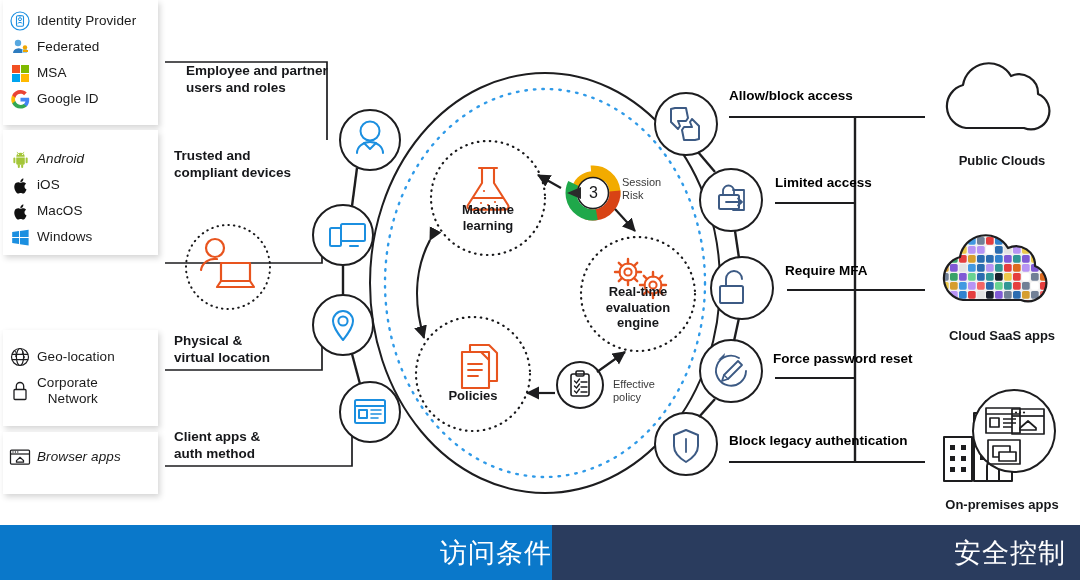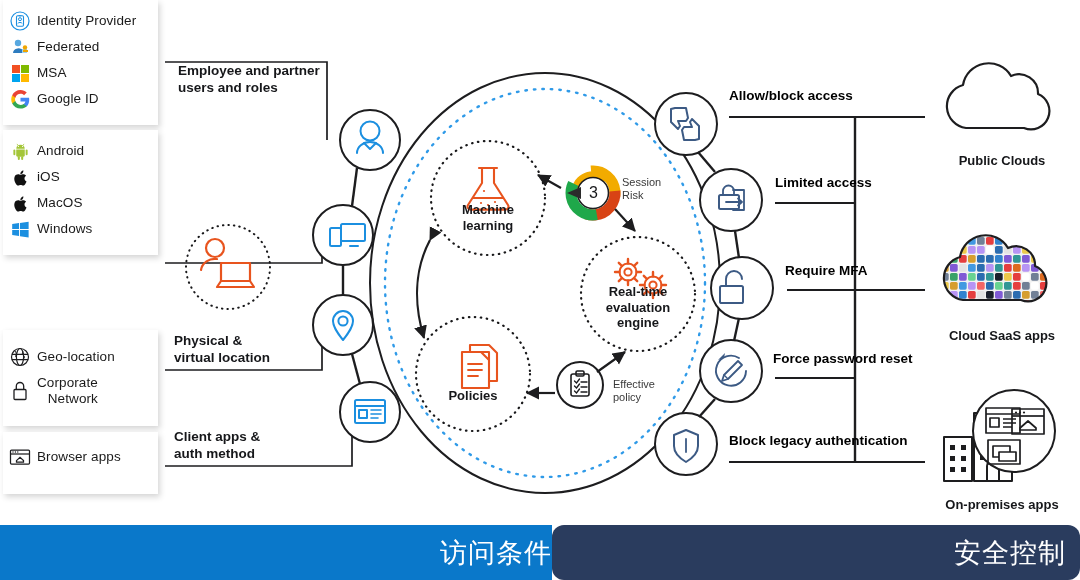"Employee and partner" div.grp-label { left: 178px -> 186px }
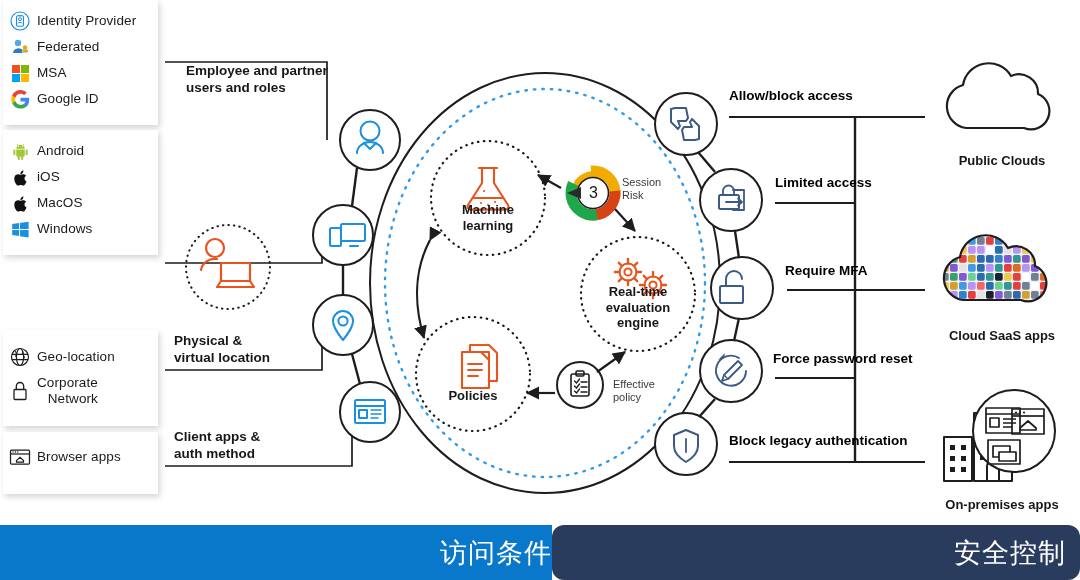"Android" div.legend-row { font-style: none -> italic; margin-top: 8px -> 16px }
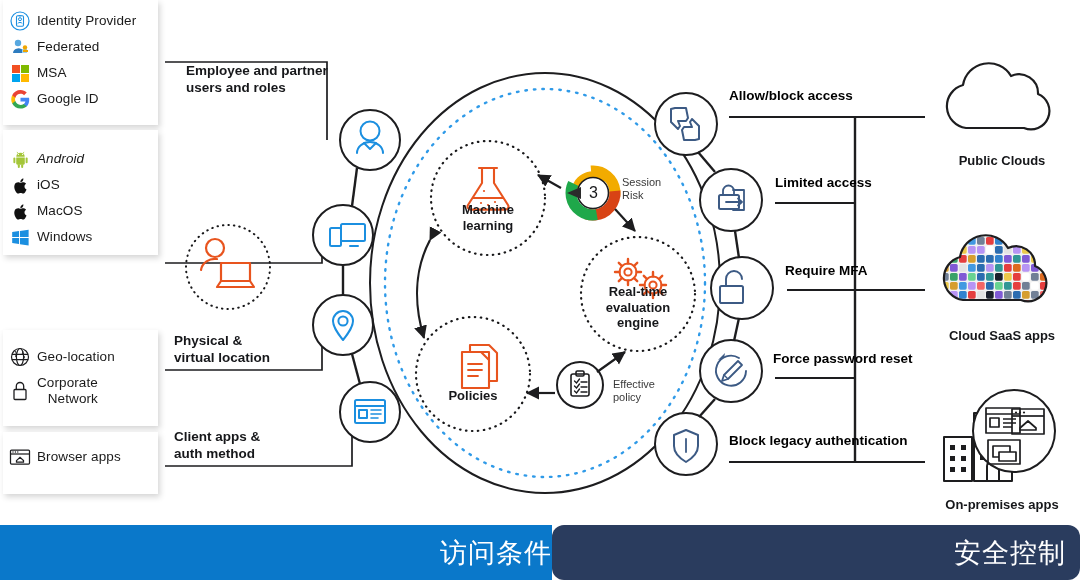"Trusted and" div.grp-label { html: none -> <div>Trusted and<br>compliant devices</div> }
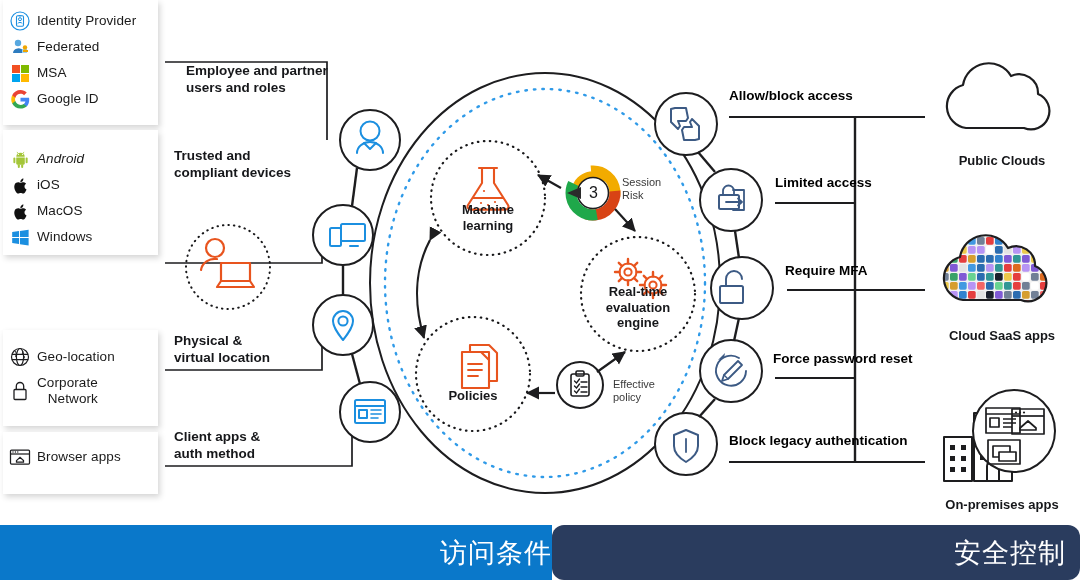"Browser apps" div.legend-card { font-style: none -> italic }
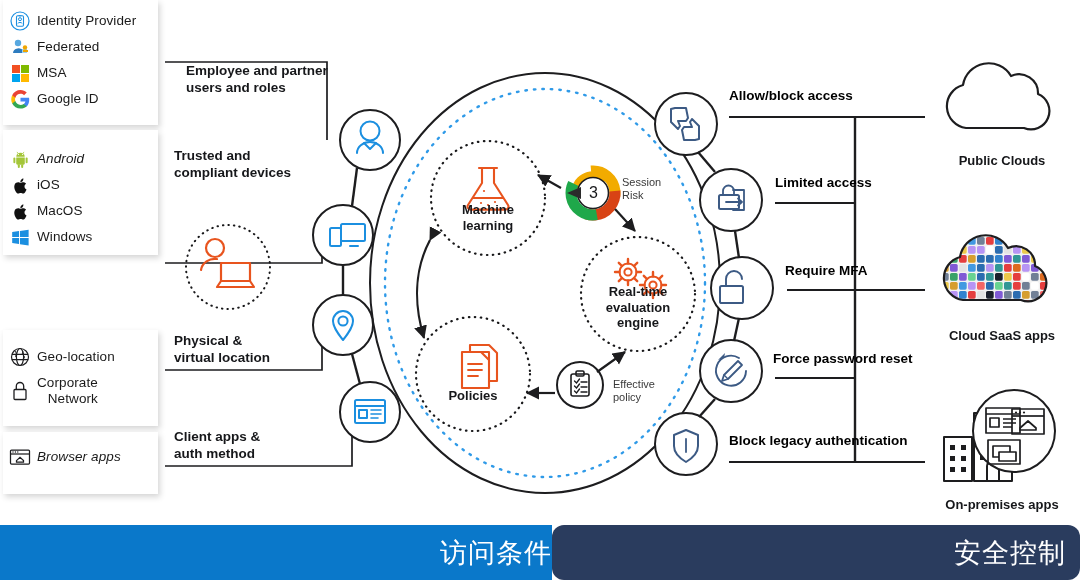"安全控制" #banner .right { border-radius: 12px -> none }
